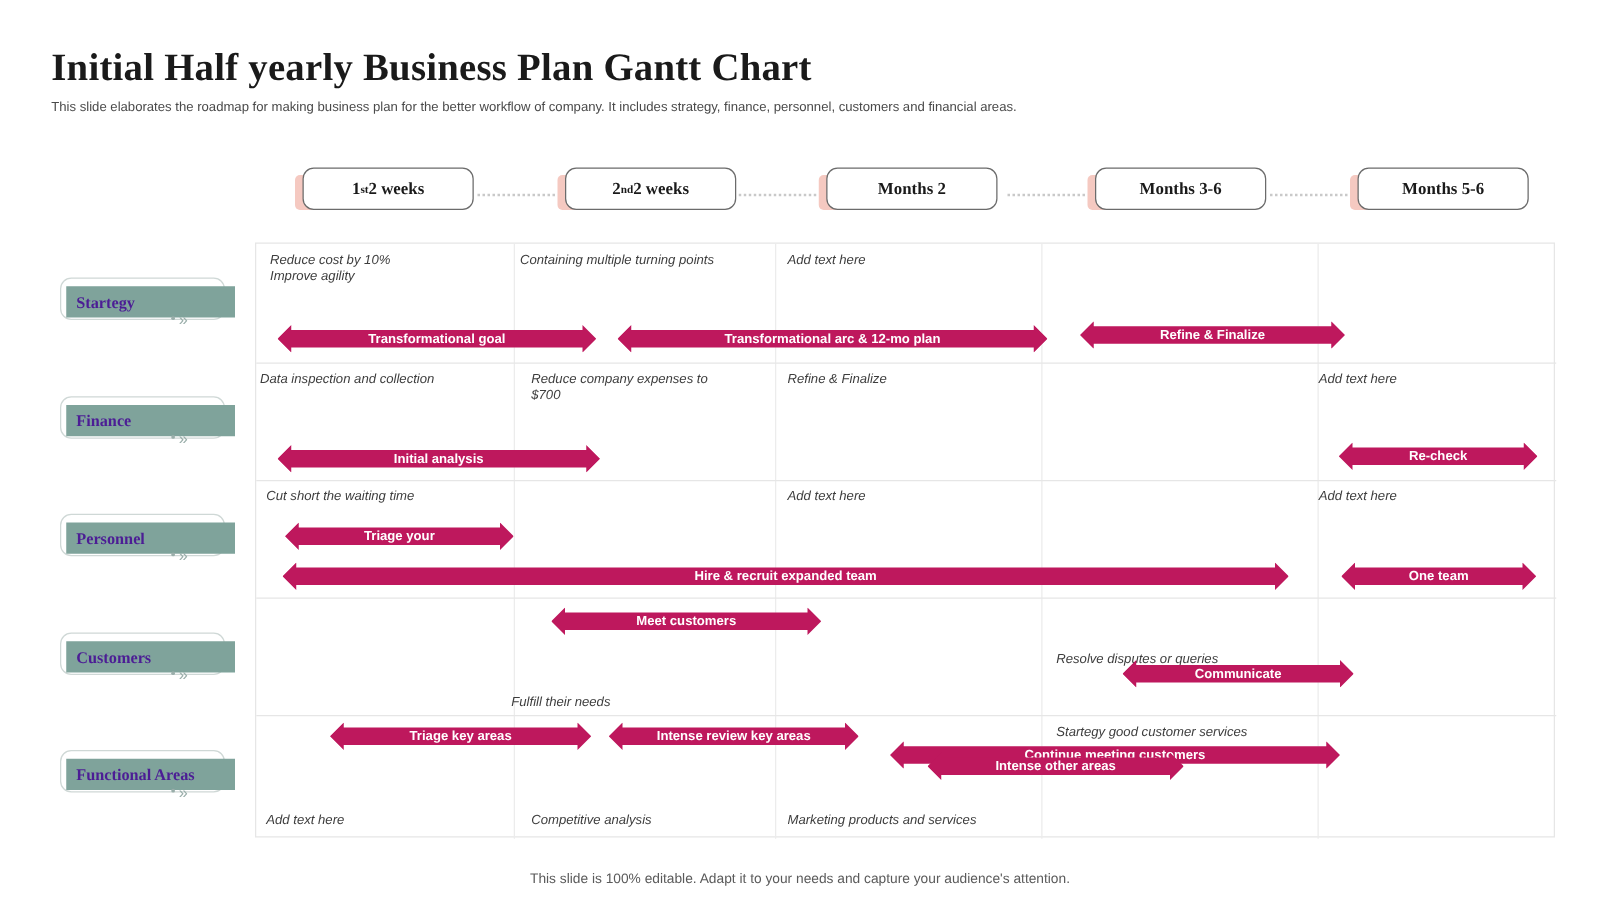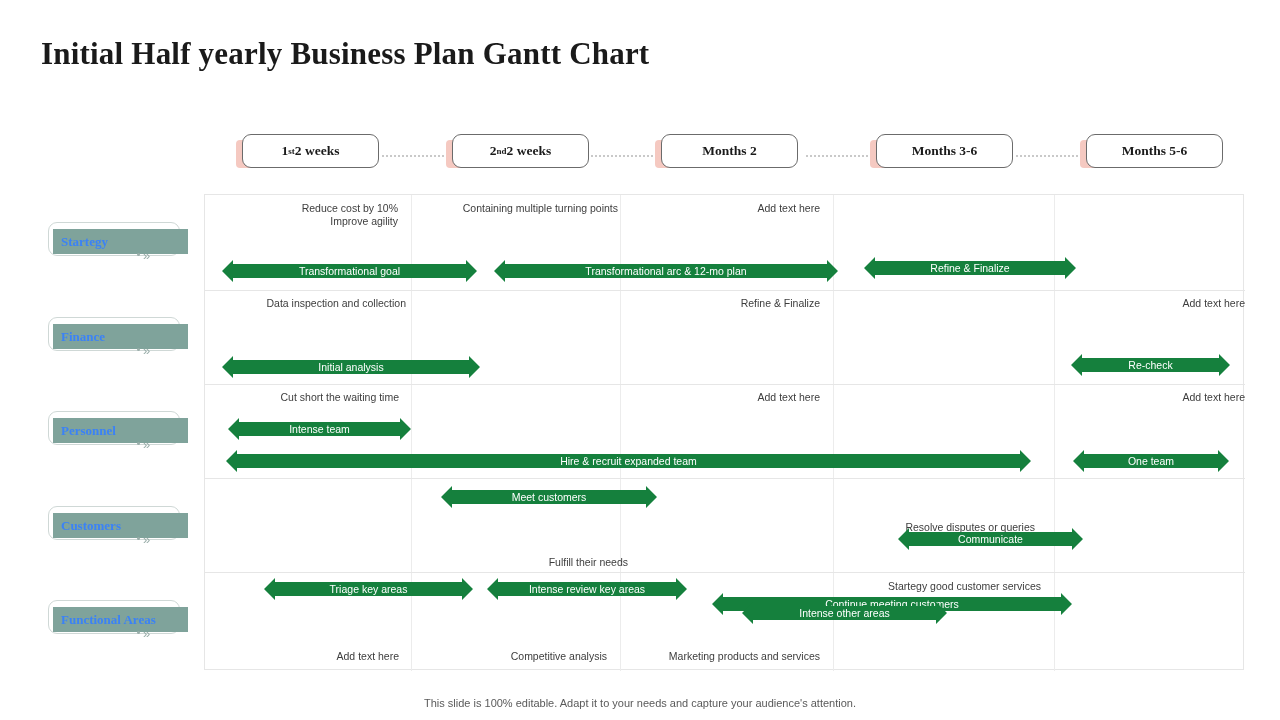"This slide elaborates the roadmap" div.subtitle { html: none -> <div>This slide elaborates the roadmap for making business plan for the better workflow of company. It includes strategy, finance, personnel, customers and financial areas.</div> }
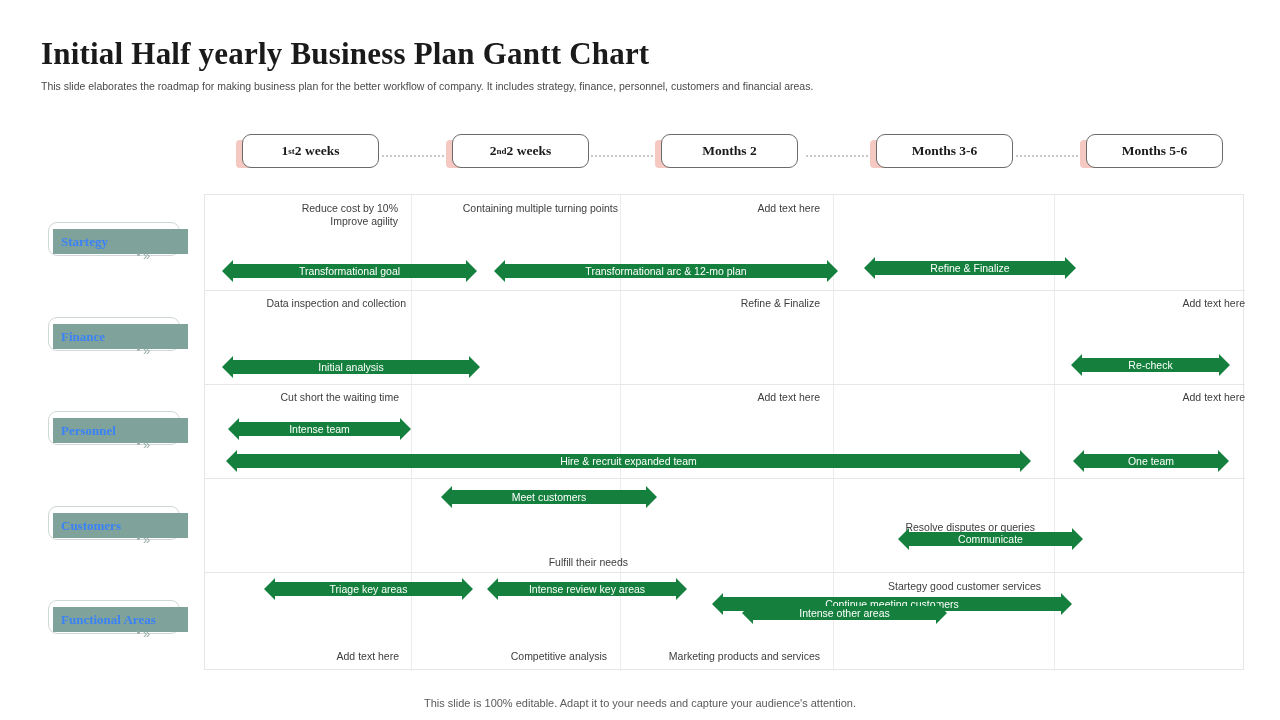"Reduce cost by 10%" .cap { font-style: none -> italic; text-align: right -> left }
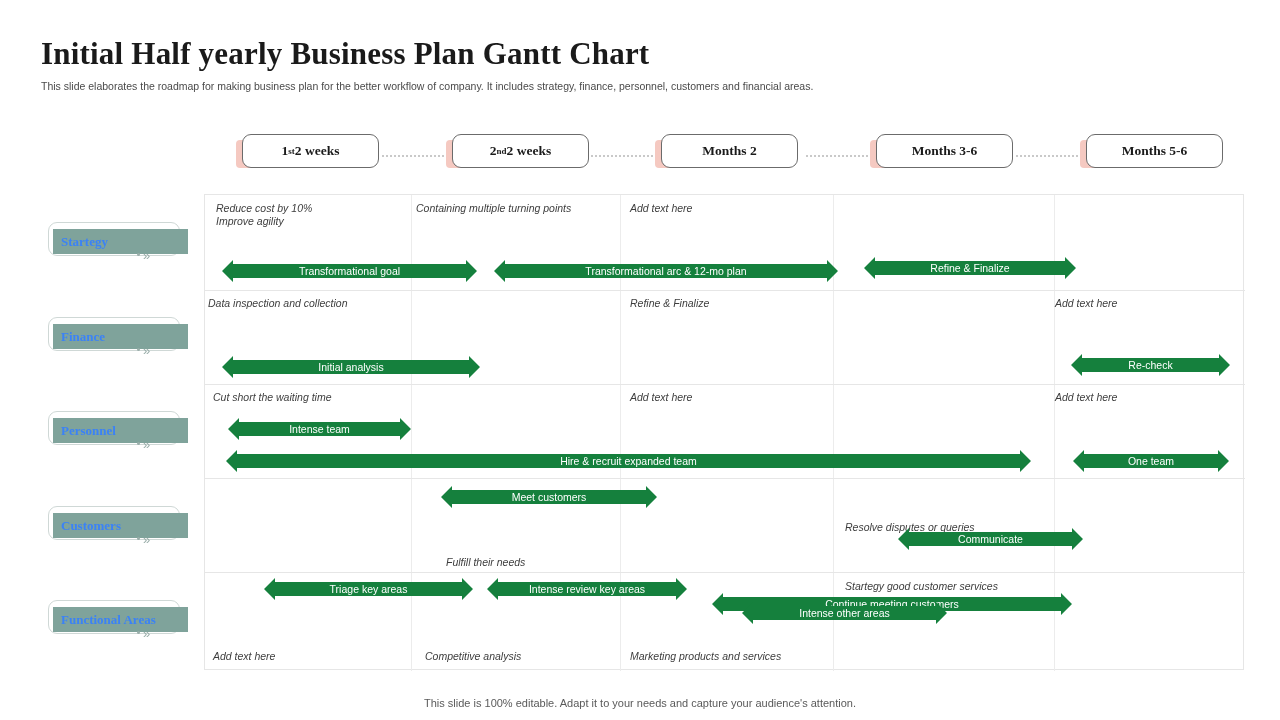"Startegy" .rowlabel .ltxt { color: #3b82f6 -> #4c1d95 }
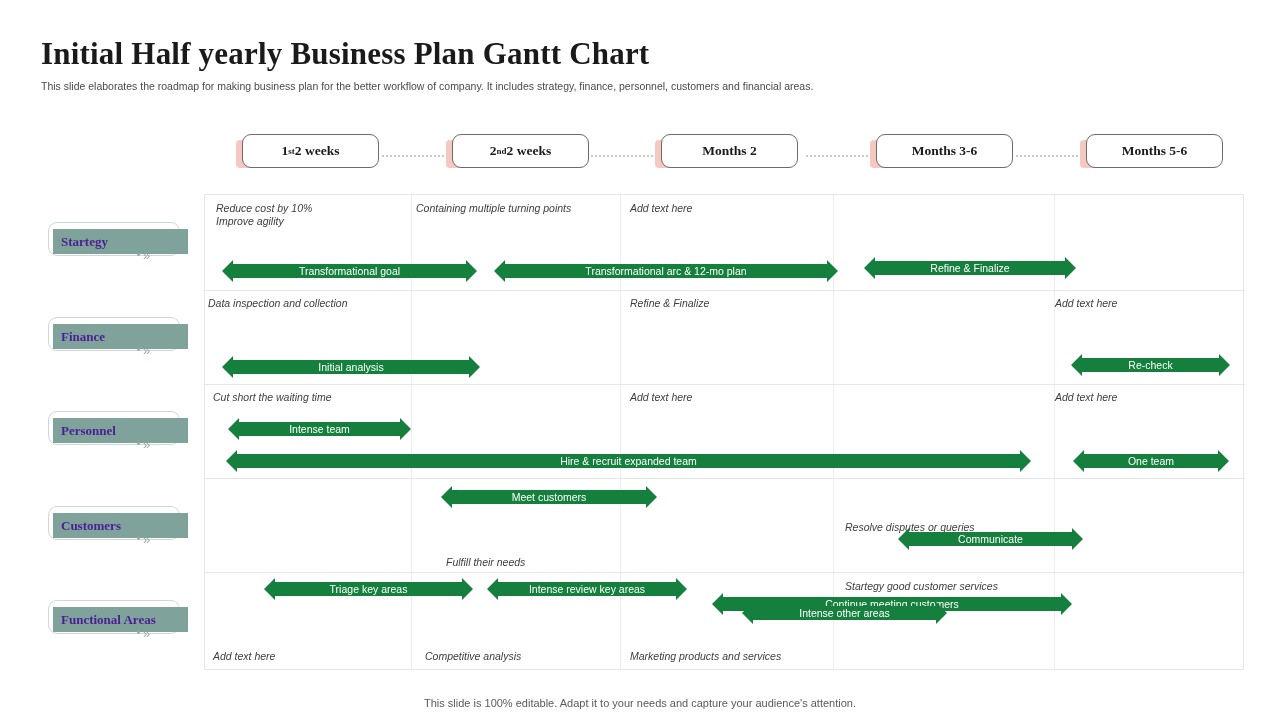"Transformational goal" .bar { background: #15803d -> #be185d; font-weight: normal -> bold }
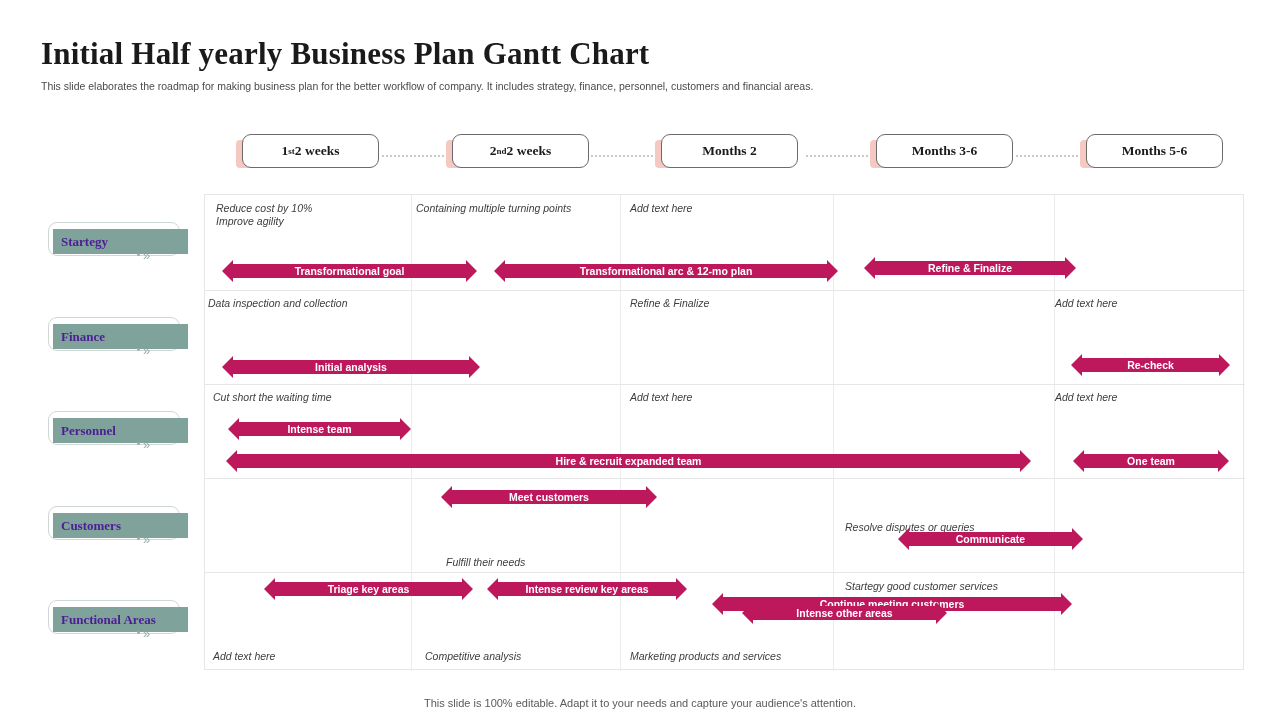"Reduce company expenses to" div.cap { html: none -> <div>Reduce company expenses to<br>$700</div> }
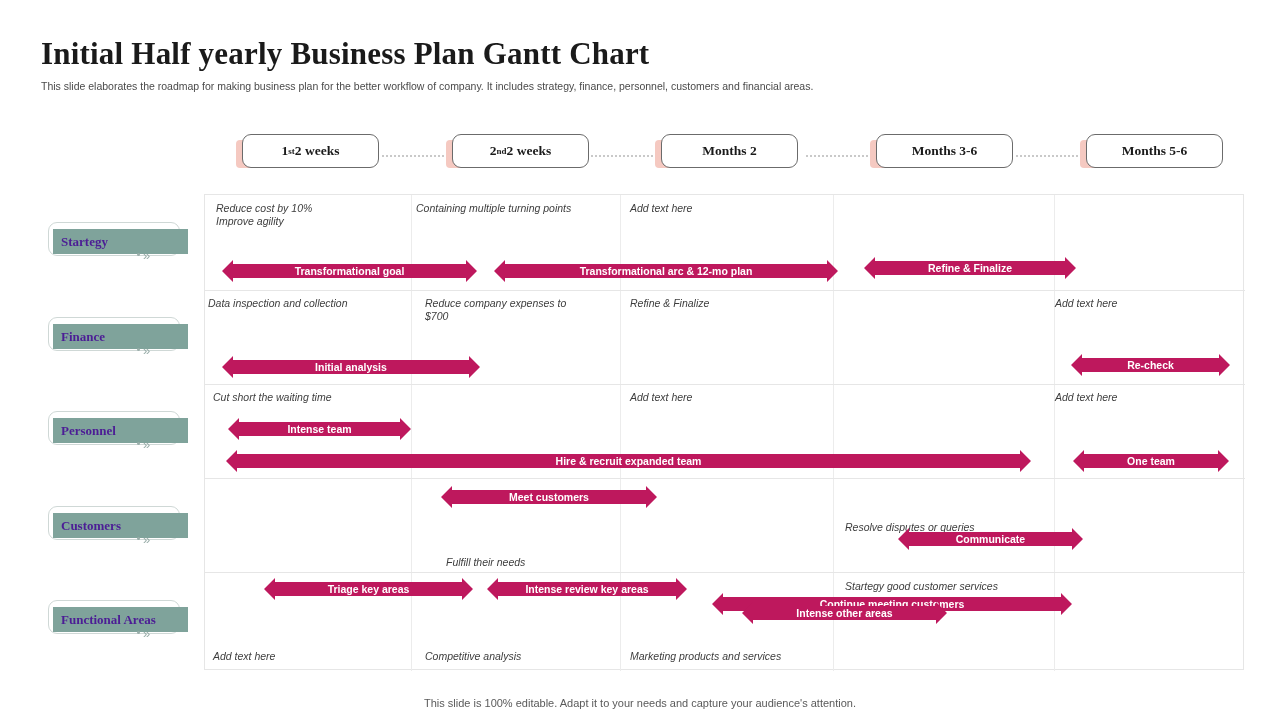"Intense team" span.blabel { text: Intense team -> Triage your }
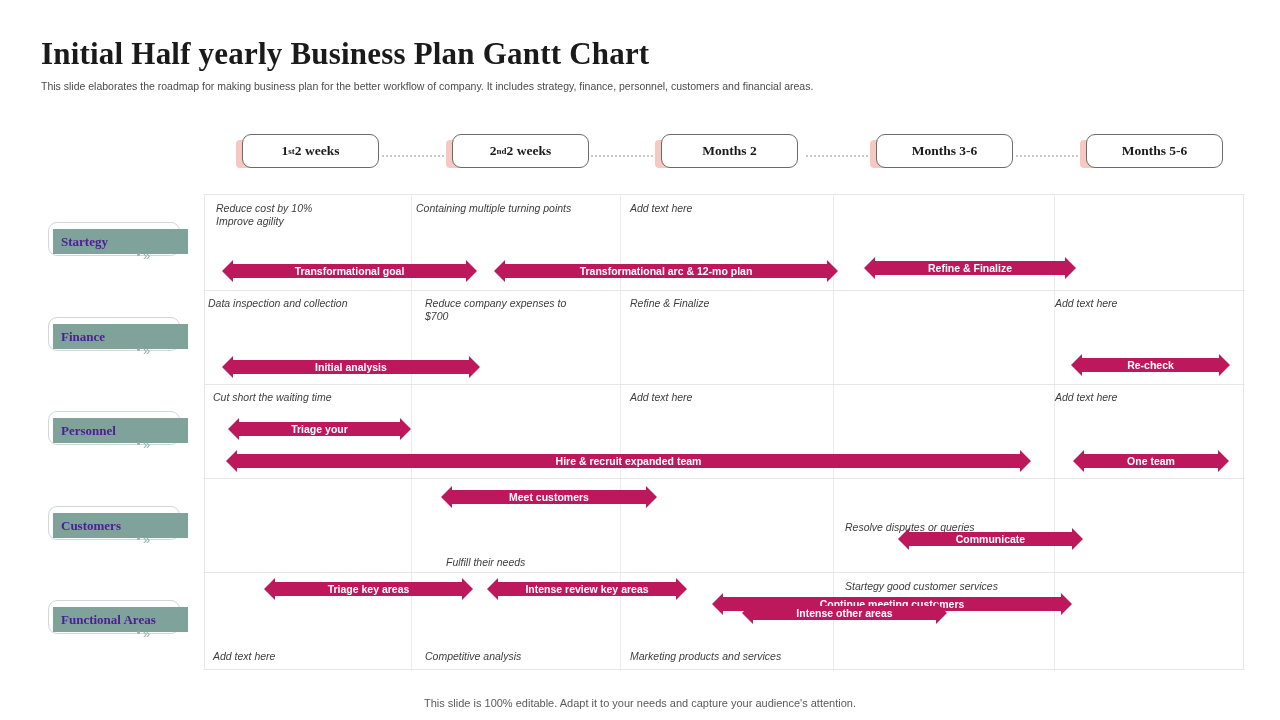"Fulfill their needs" div.cap { left: 446px -> 409px }
